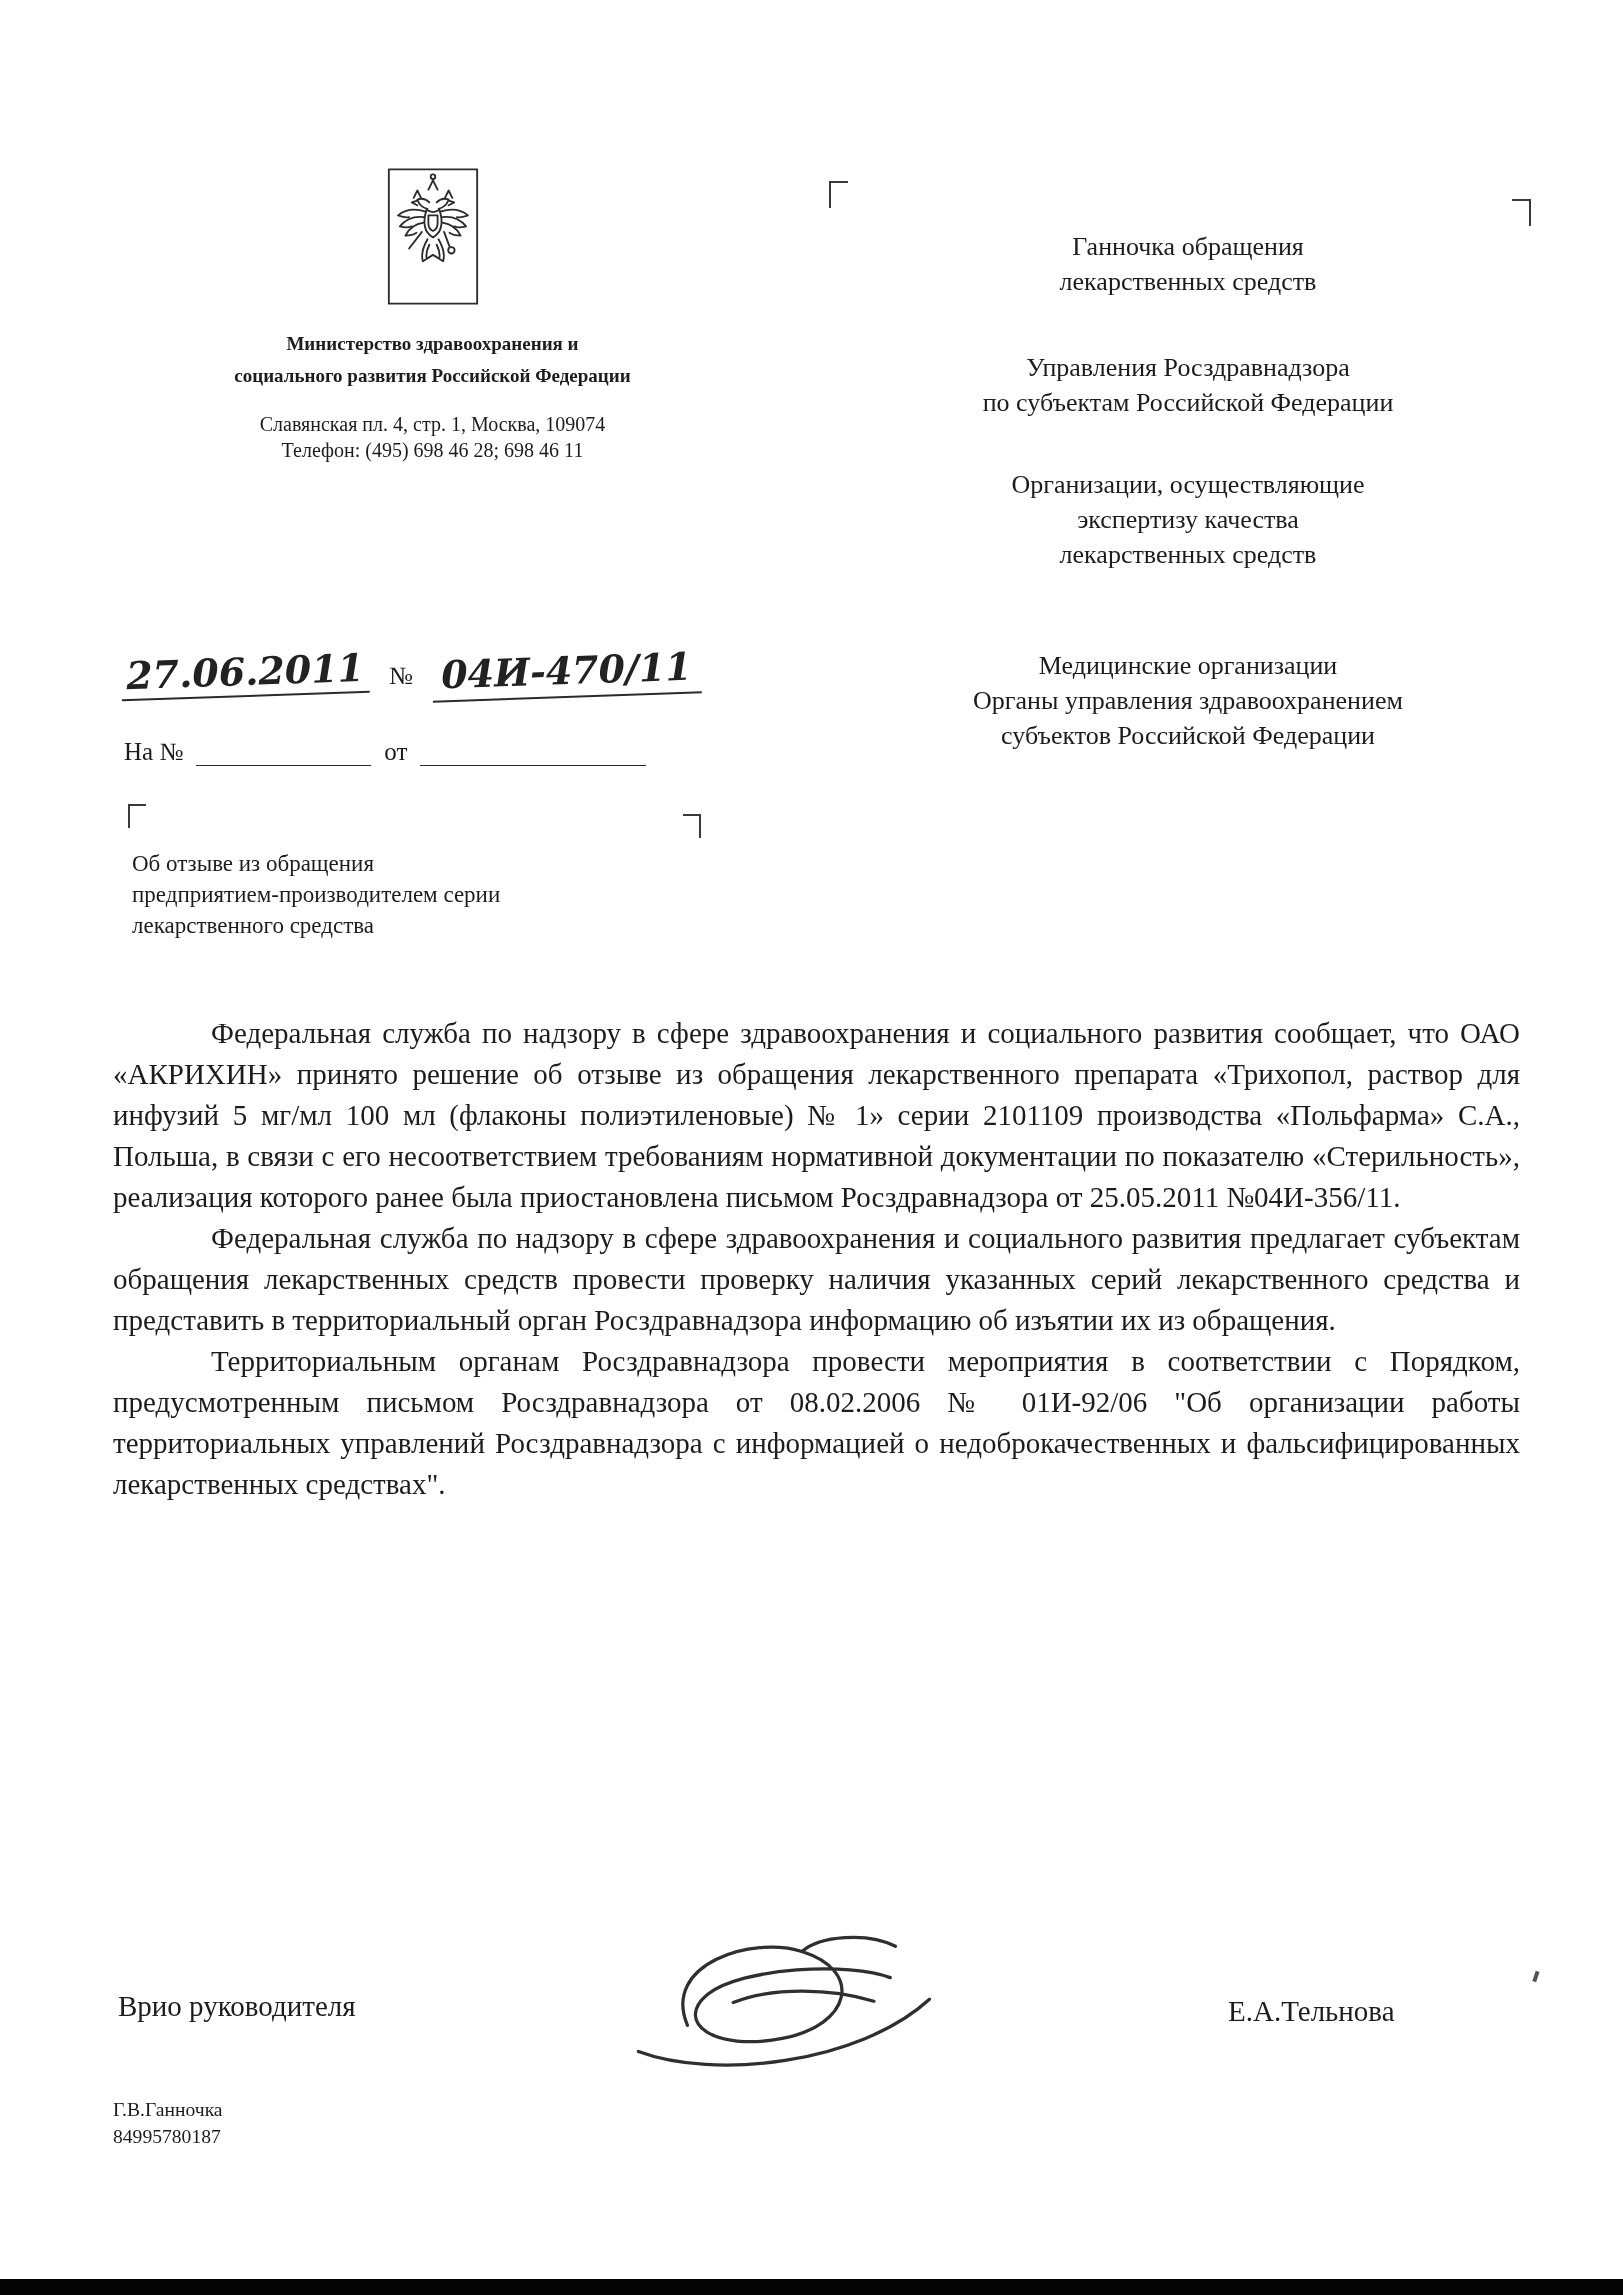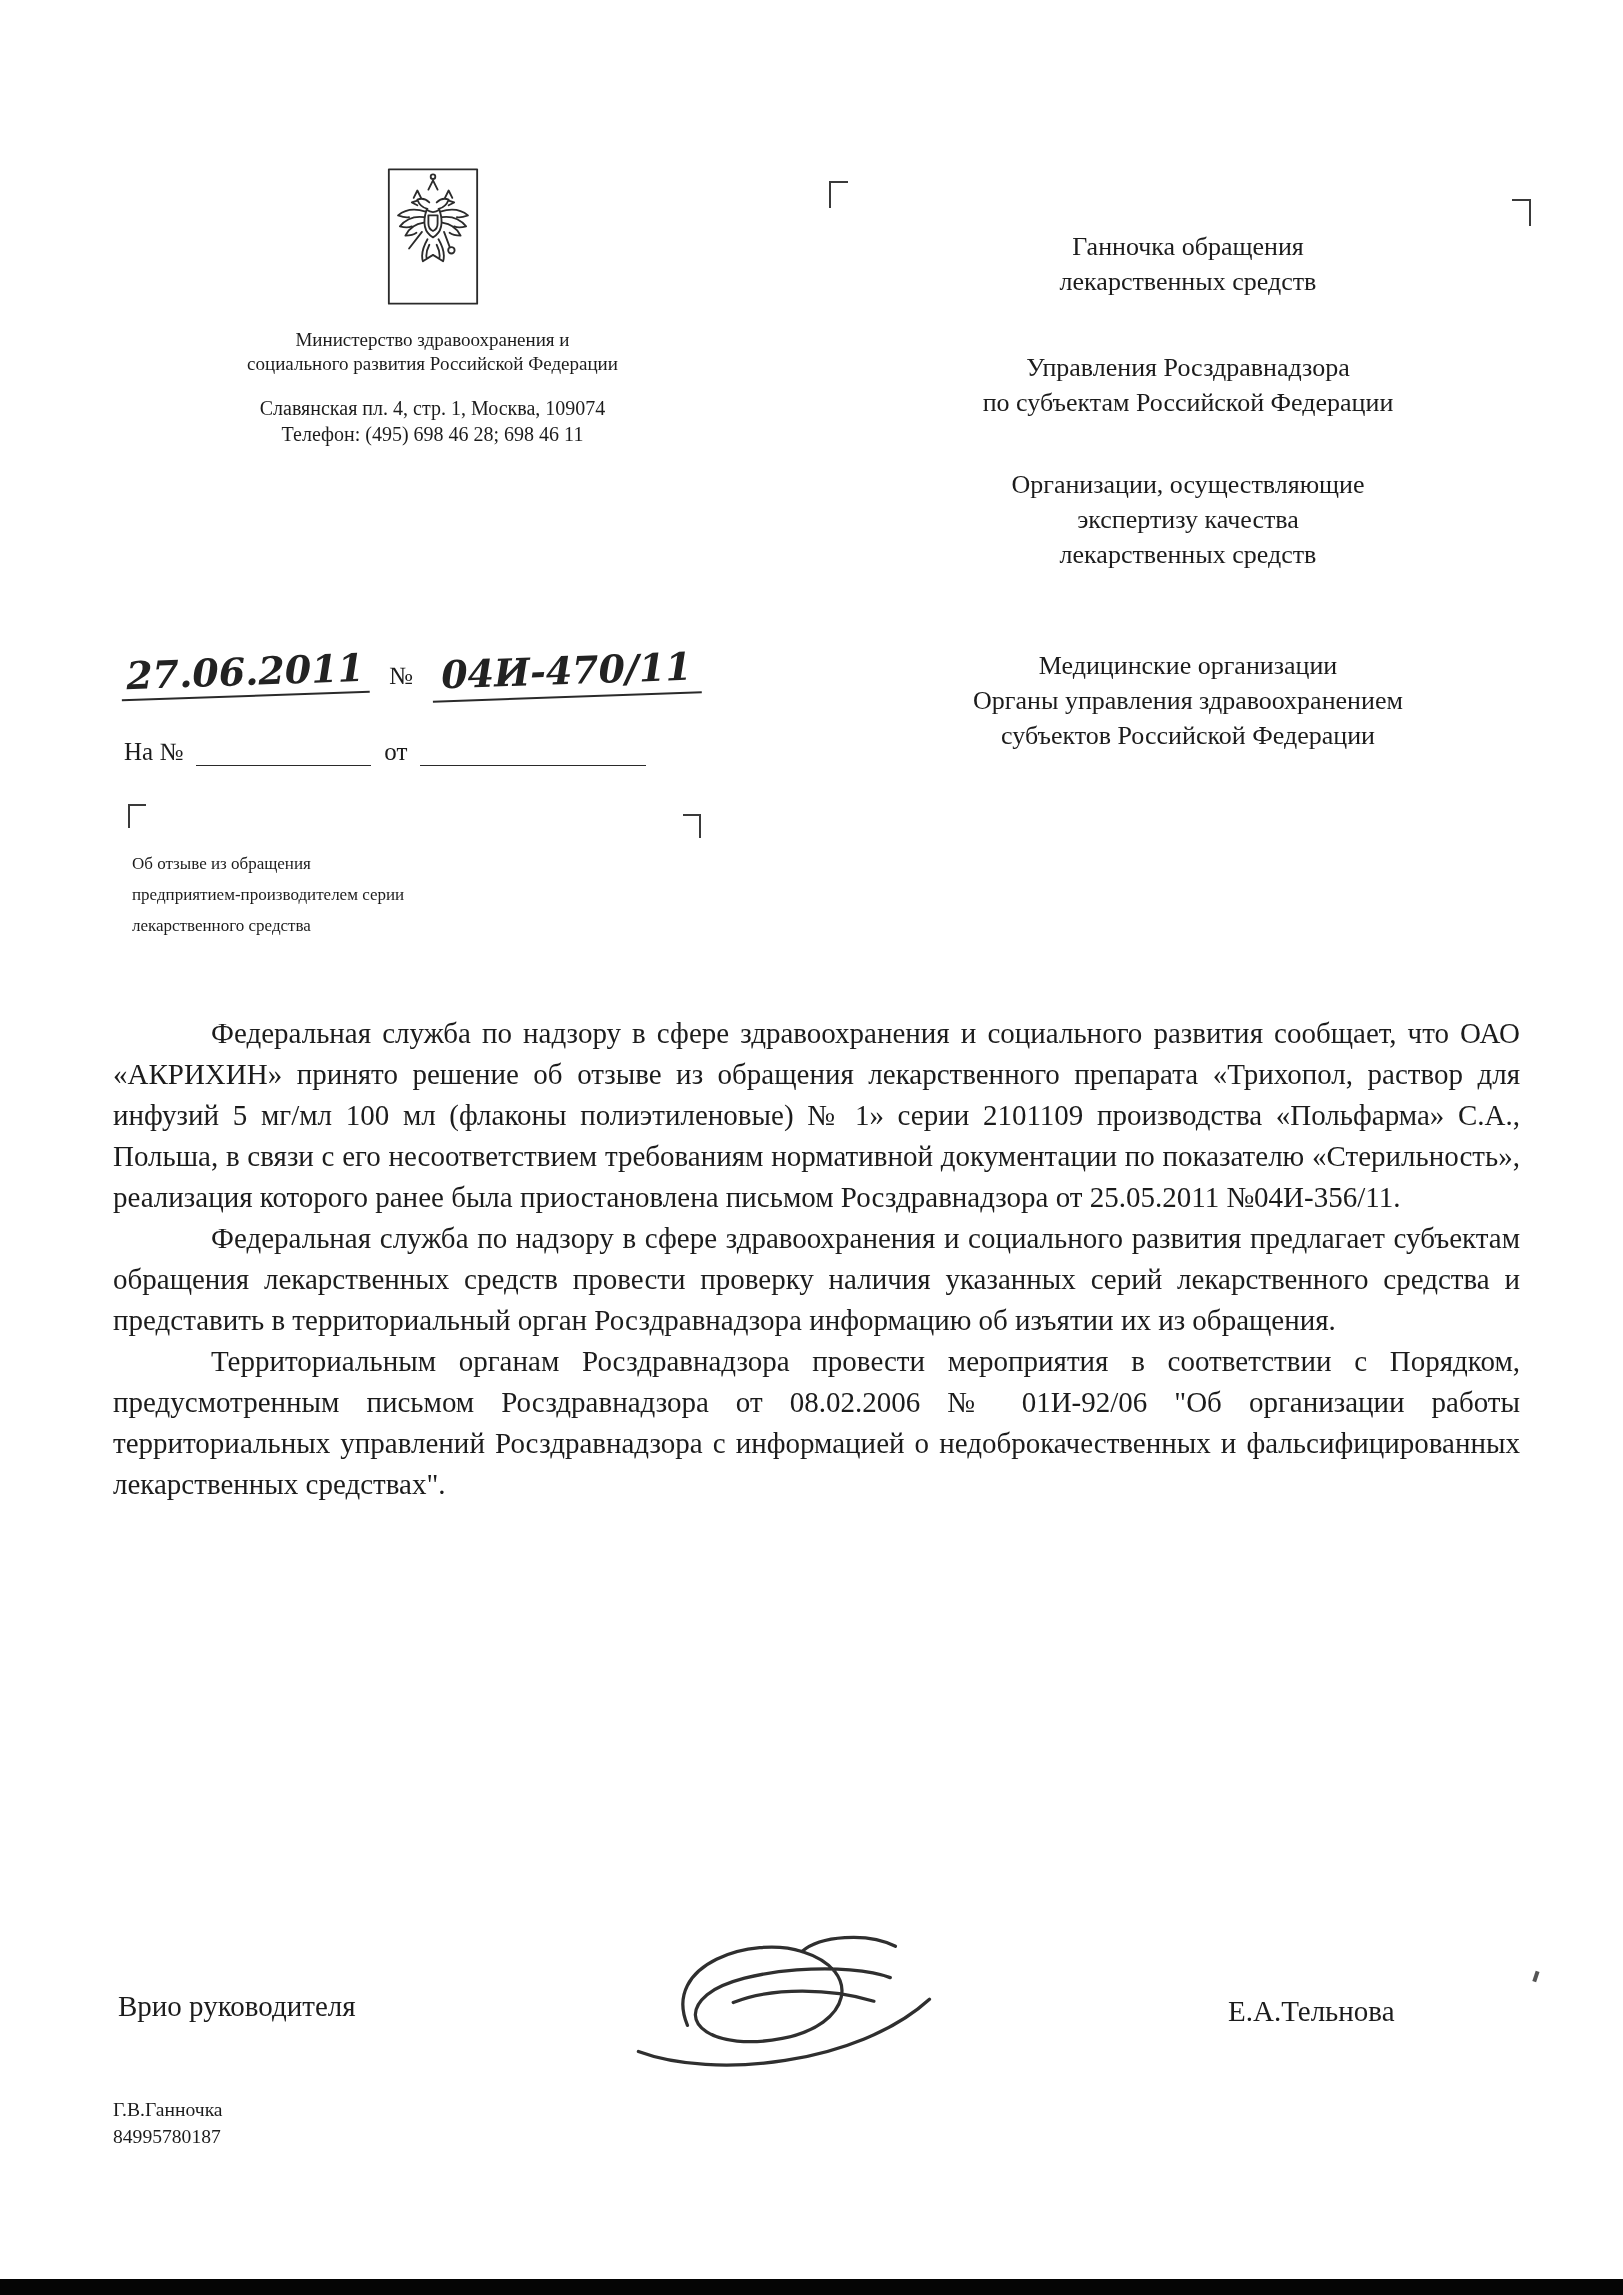"Министерство здравоохранения и" .ministry { font-weight: normal -> bold; line-height: 24px -> 32px }
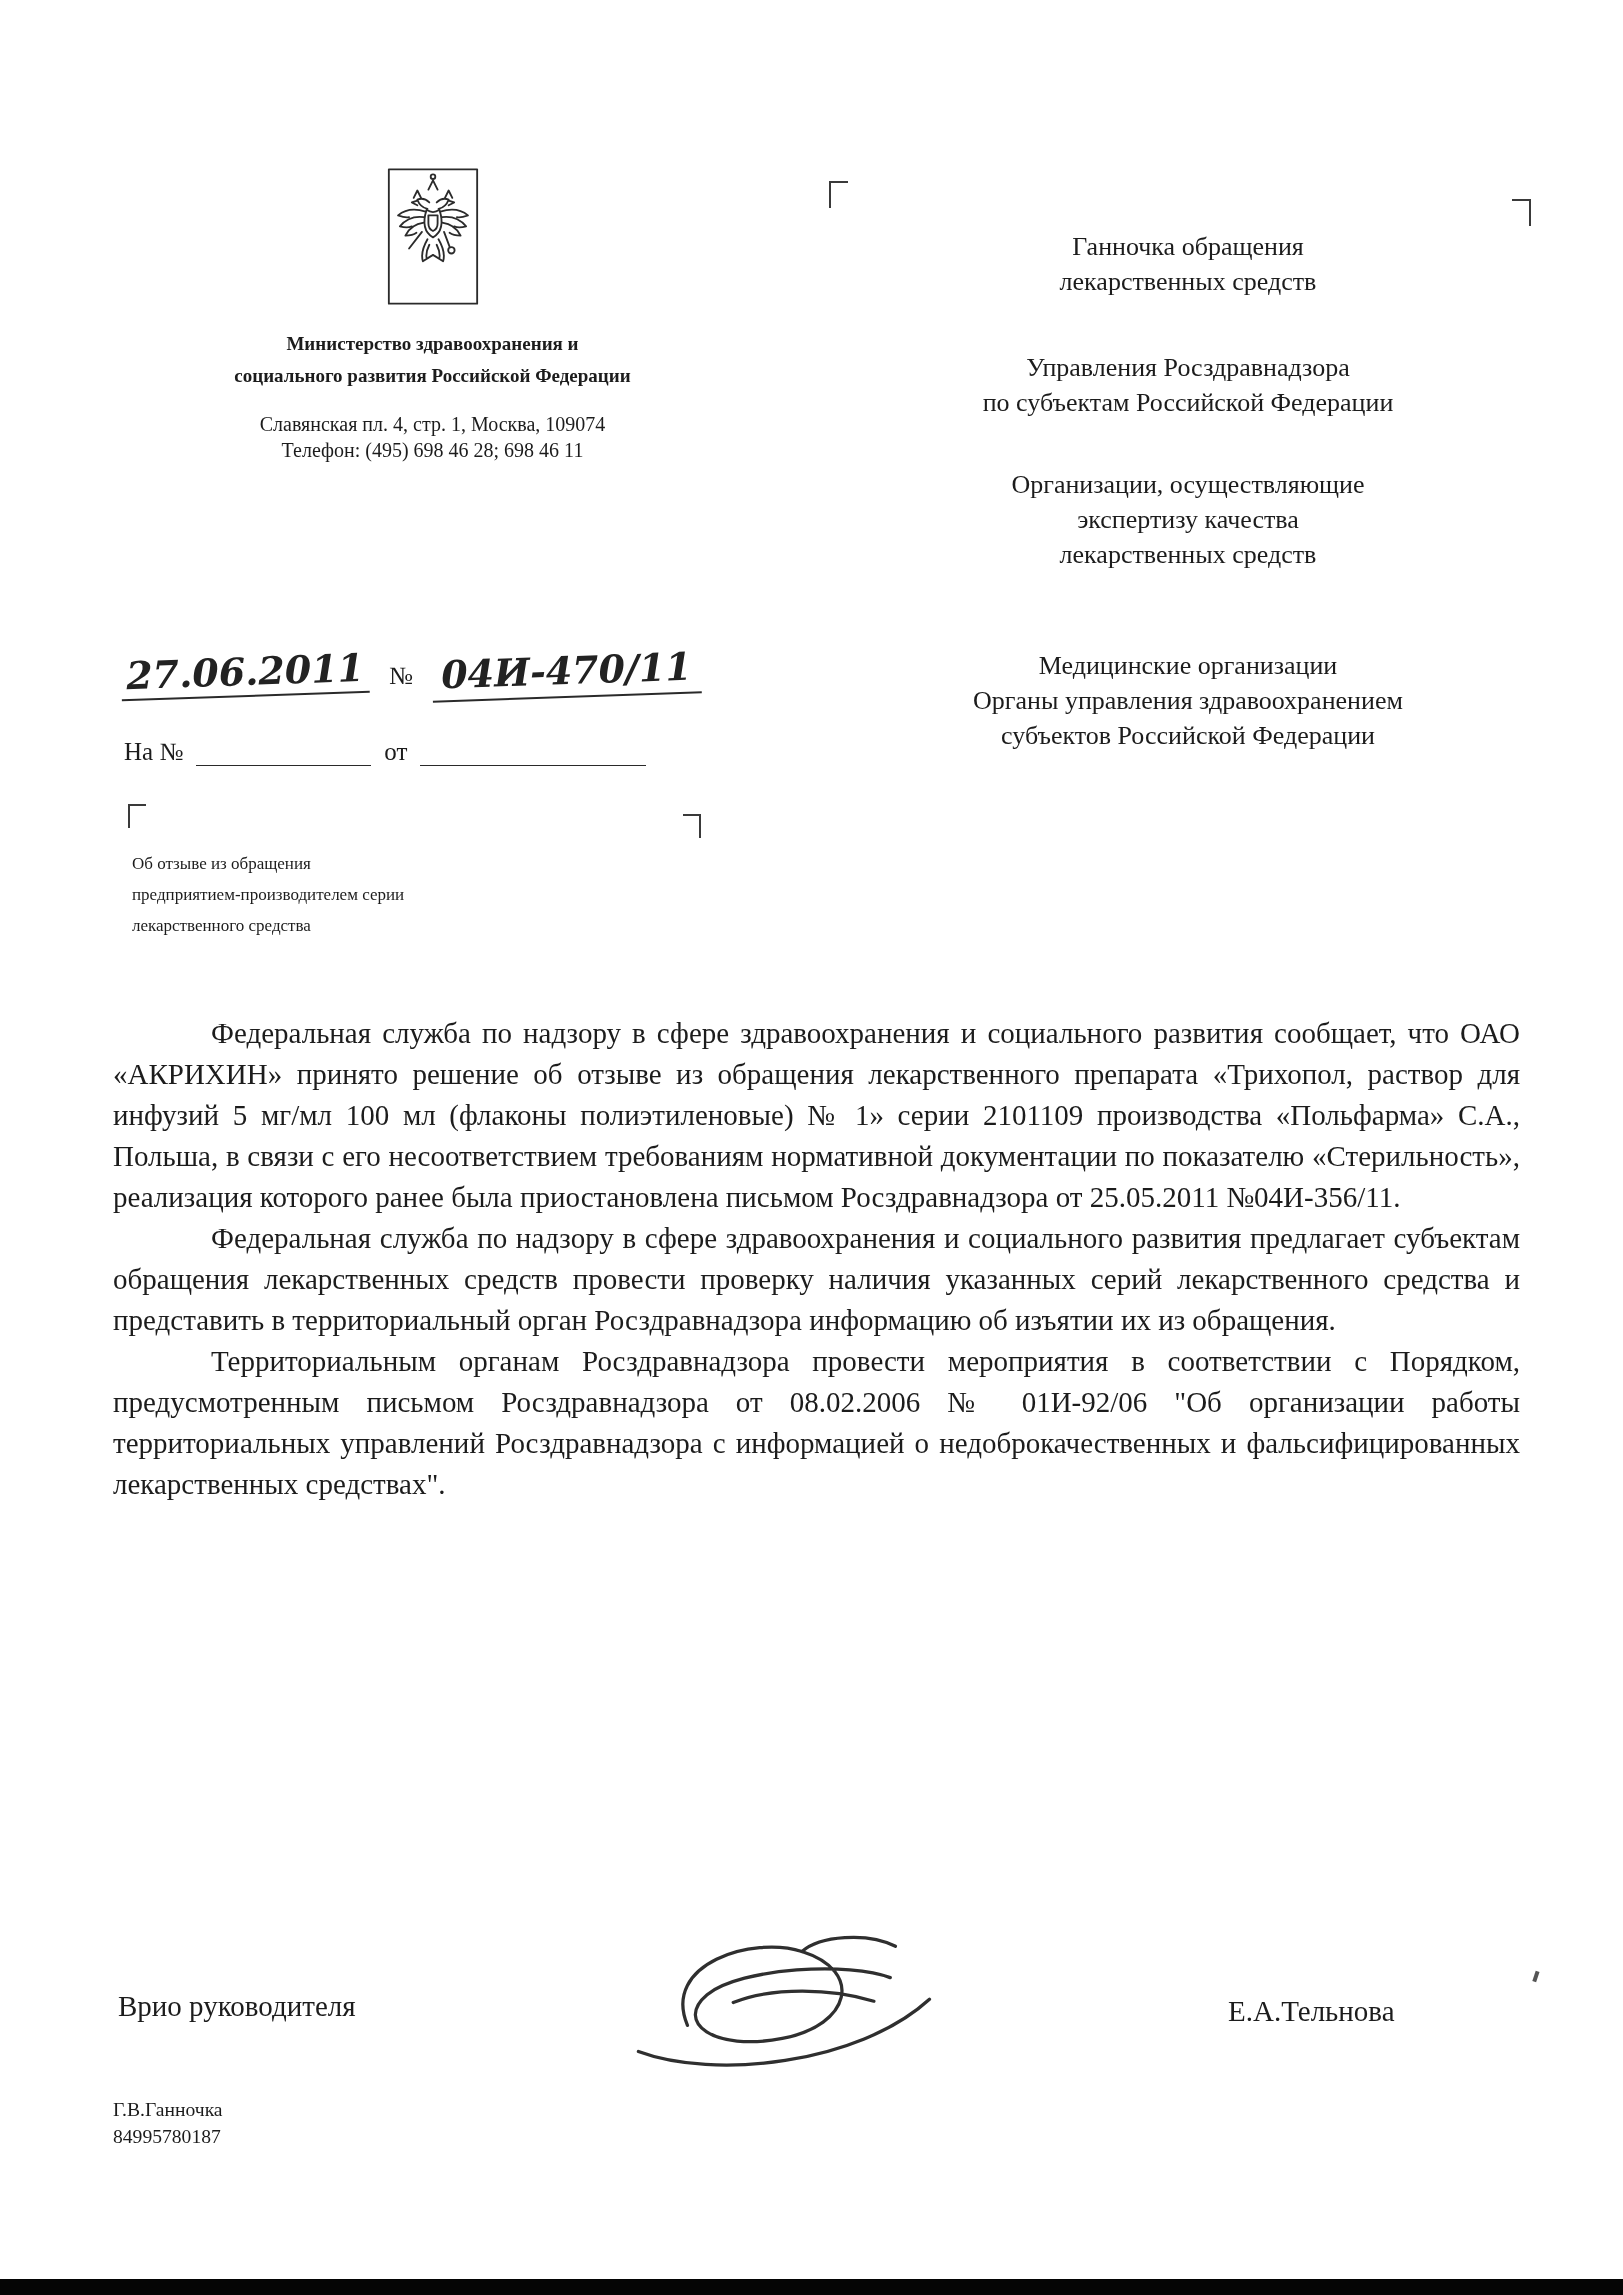"Об отзыве из обращения" .subject { font-size: 17px -> 23px }
